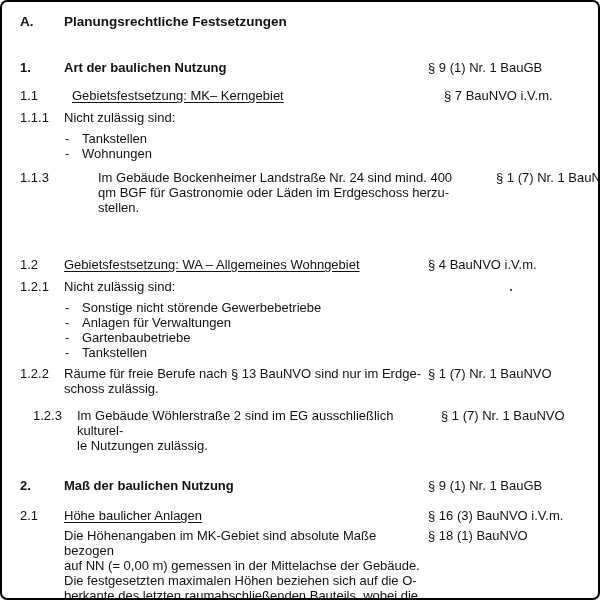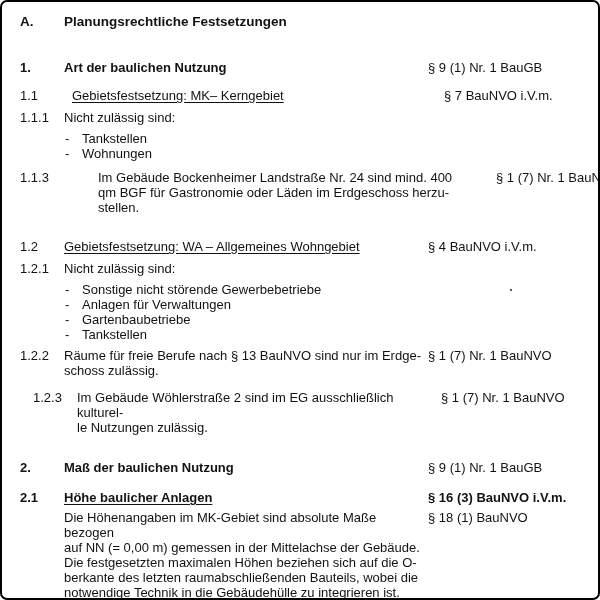"1.2" #row-1-2 { margin-top: 24px -> 42px }
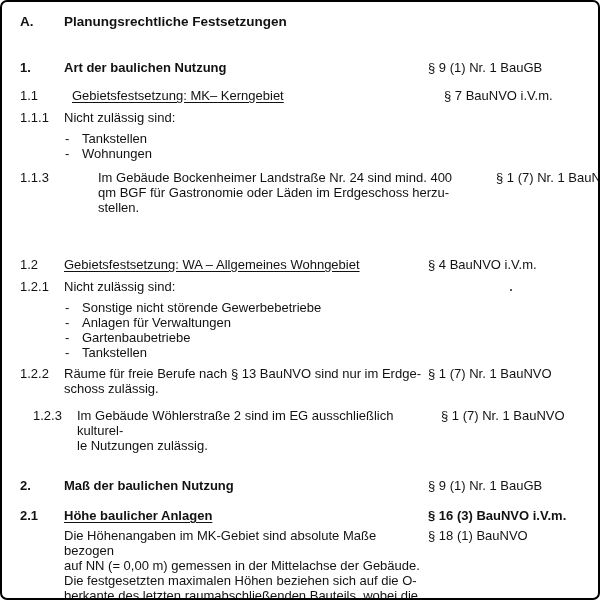"2.1" #row-2-1 { font-weight: bold -> none }
